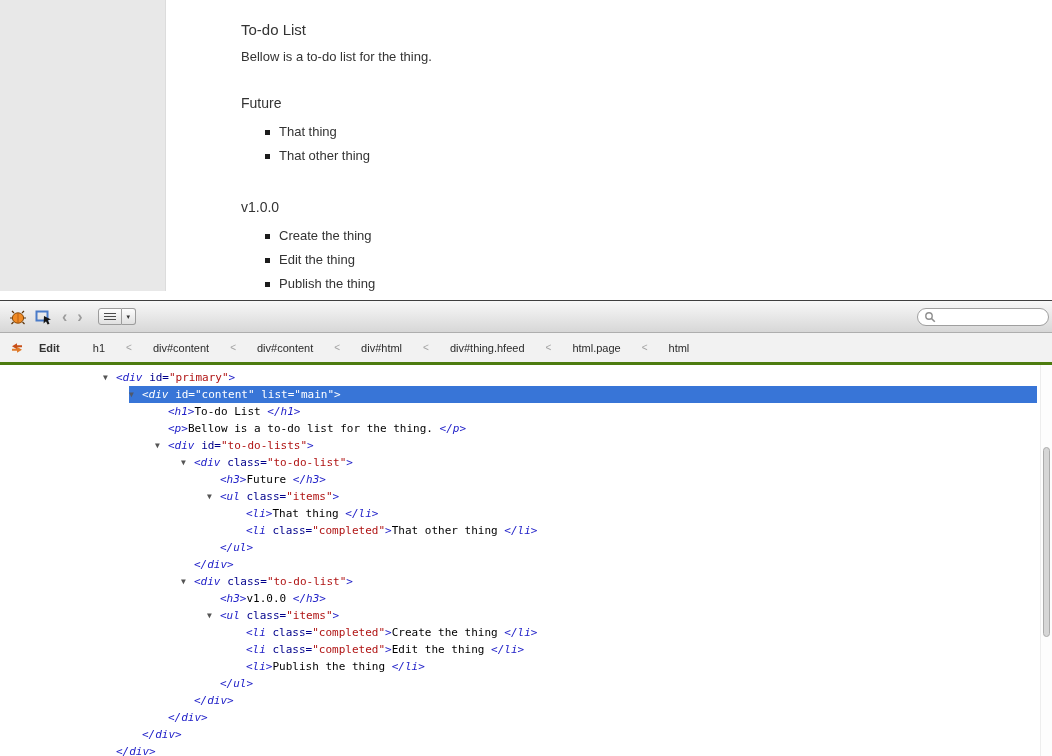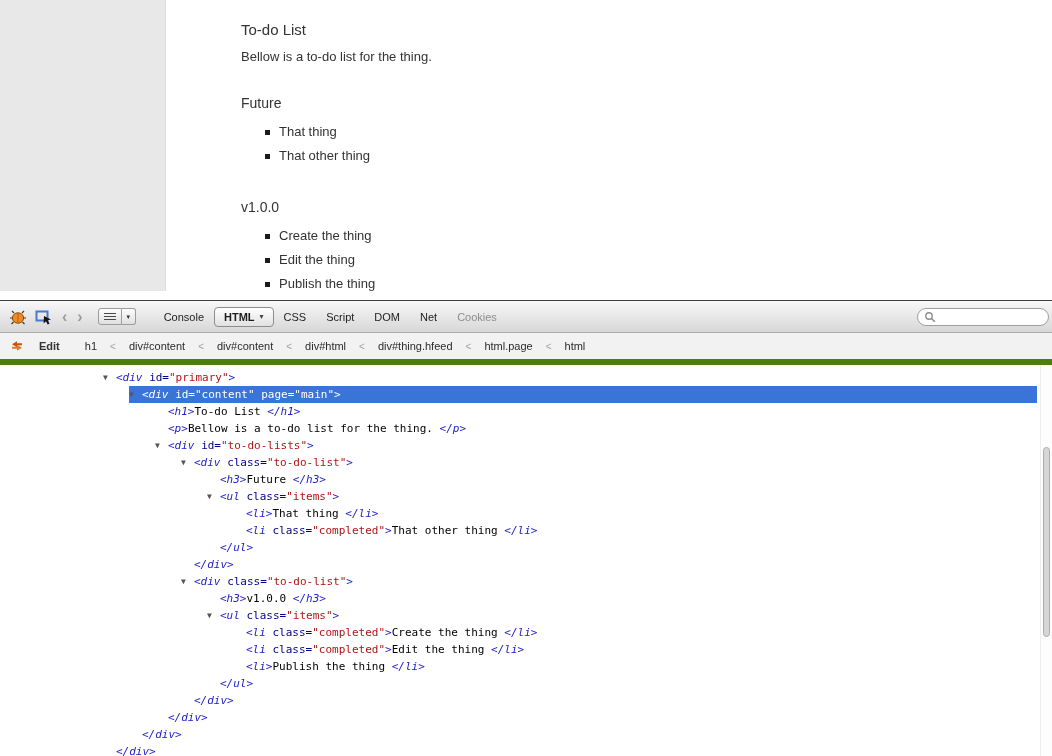"Console" span.fb-tabs { html: <span> <span>Console</span> <span> <span>HTML</span> <span>▾</span> </span> <span>CSS</span> <span>Script</span> <span>DOM</span> <span>Net</span> <span>Cookies</span> </span> -> none }
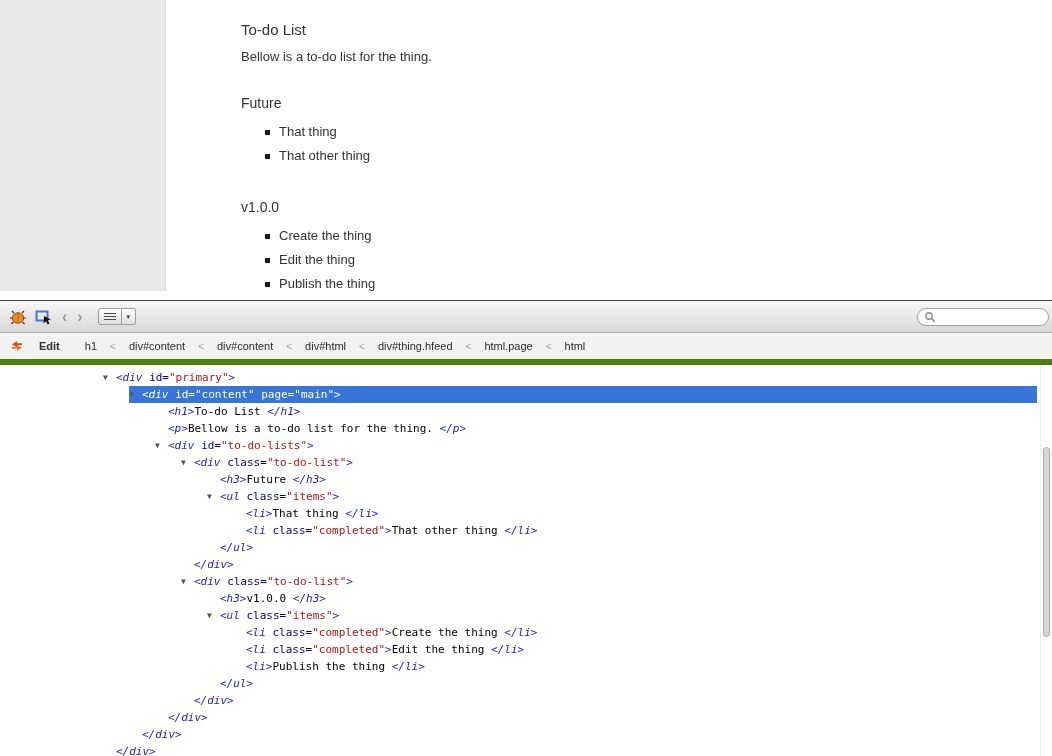"Edit" .fb-breadcrumb { border-bottom: 6px solid #4d7c0f -> 3px solid #4d7c0f }
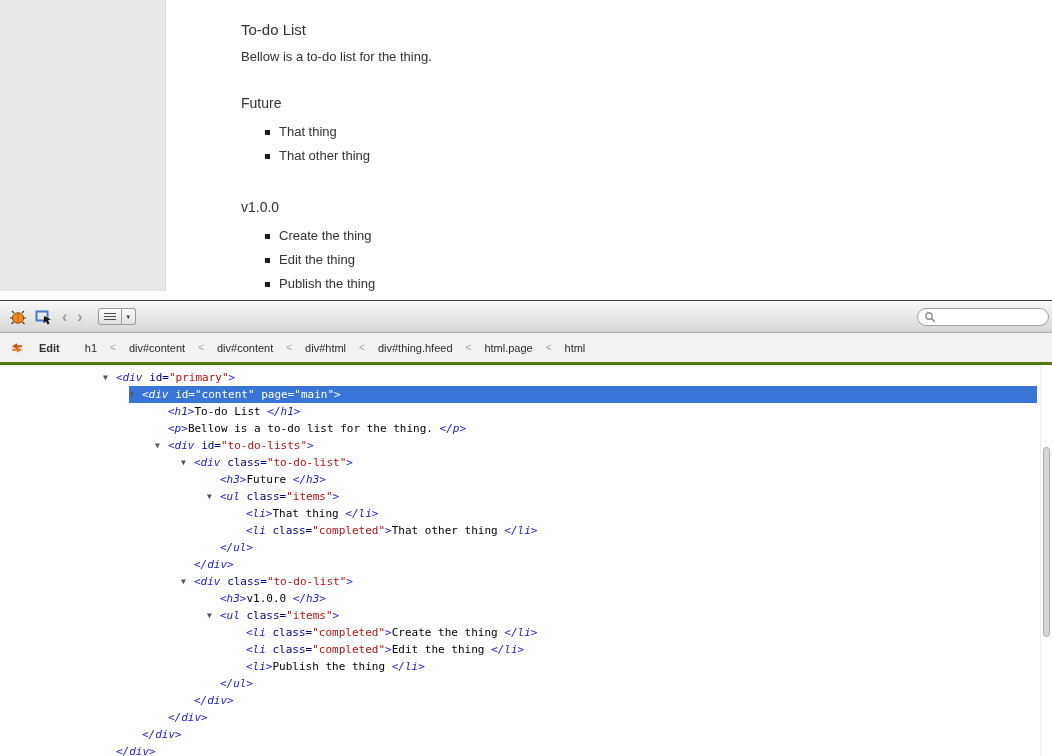"h1" .bc-item { margin: 0 7px -> 0 15px }
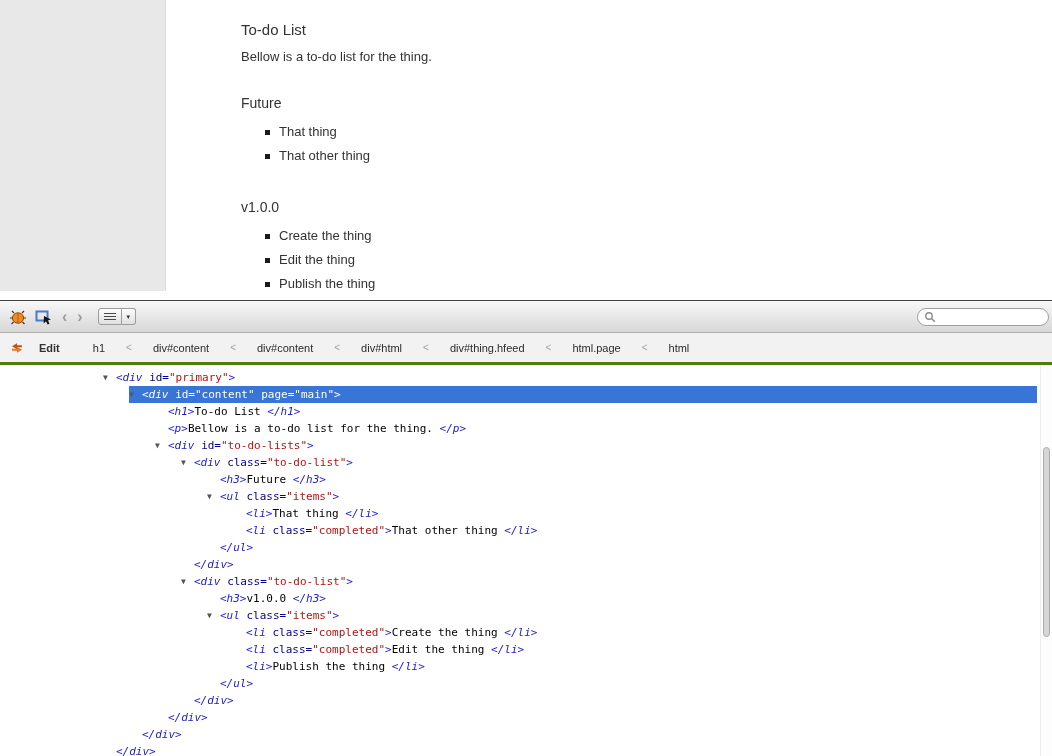"page=" span.t-attr { text: page -> list }
